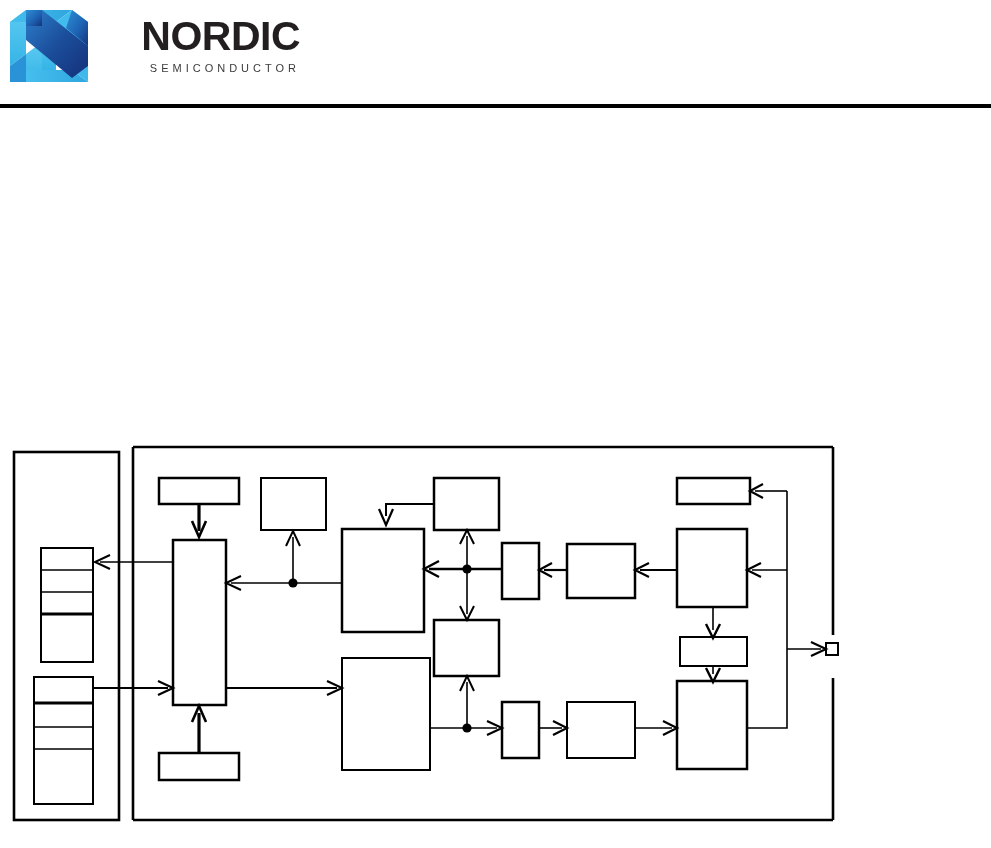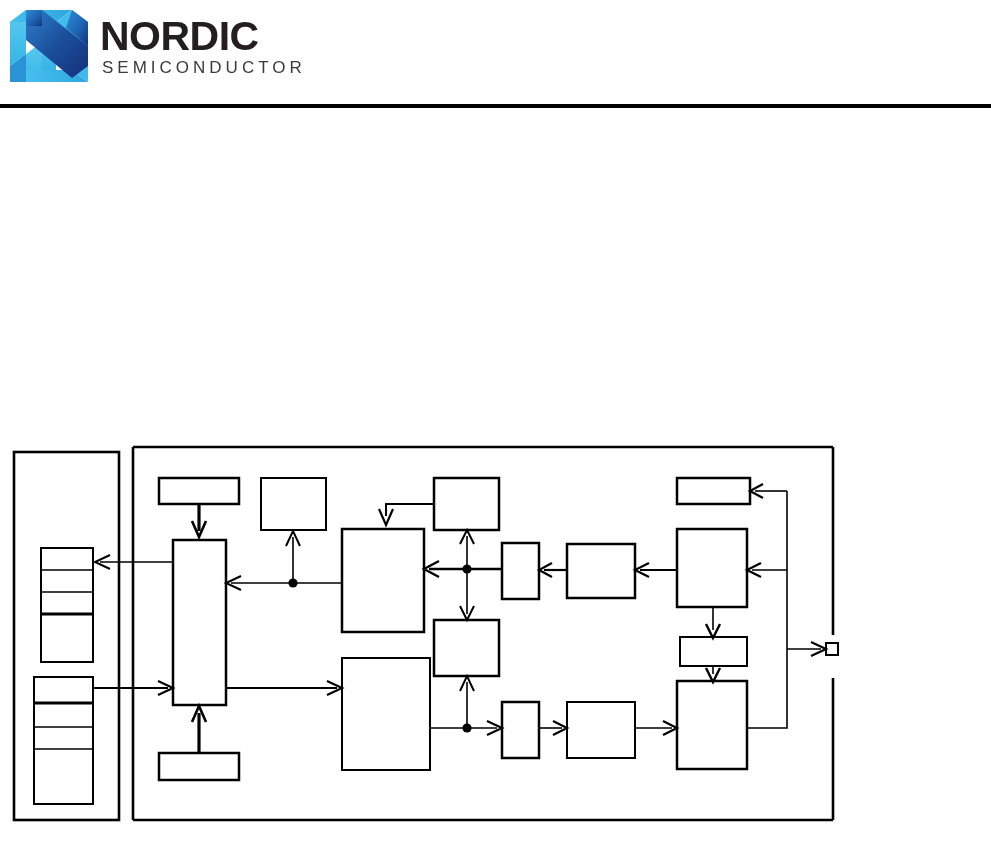"NORDIC" #doc-header { text-align: none -> right }
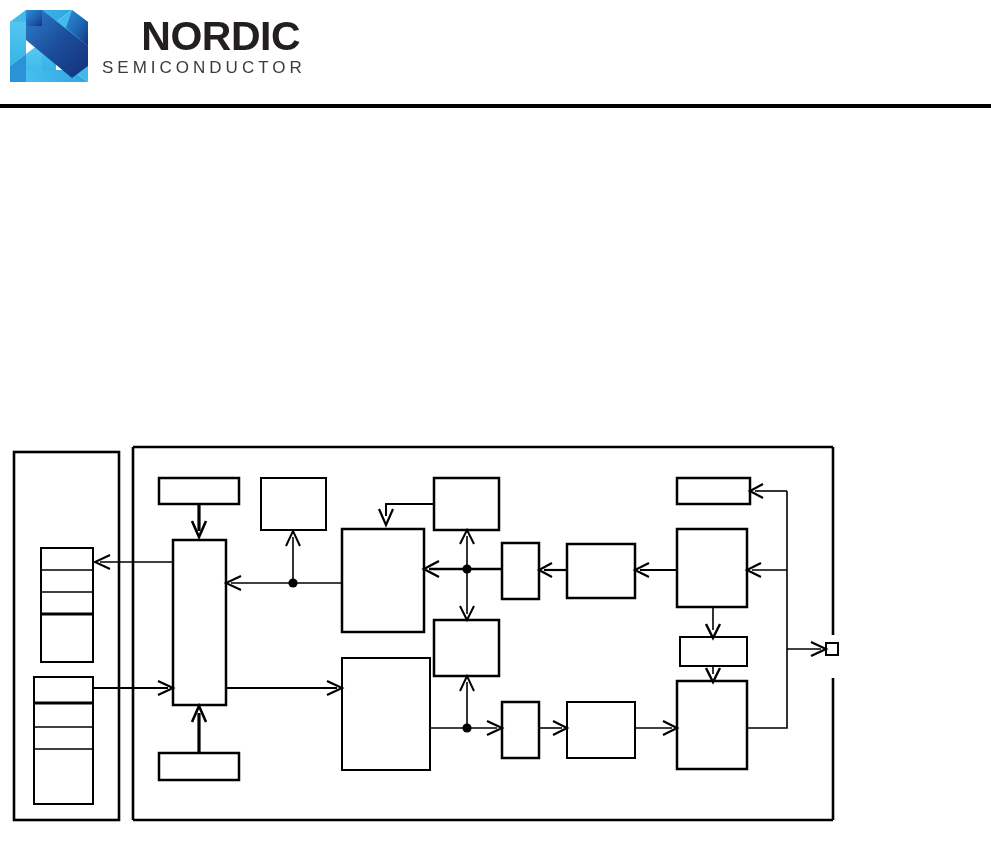"SEMICONDUCTOR" #wordmark-sub { font-size: 17px -> 11px }
